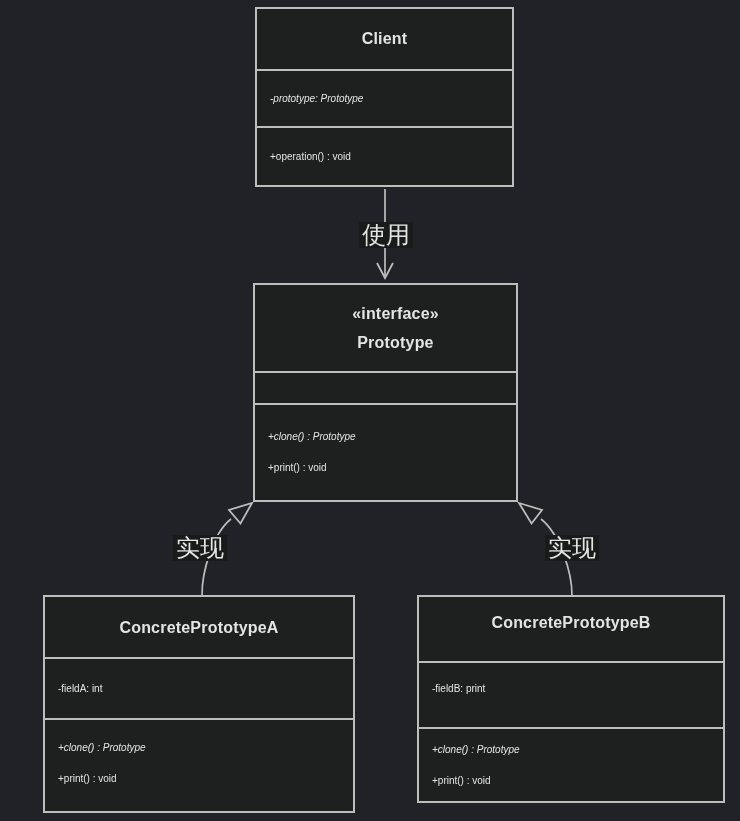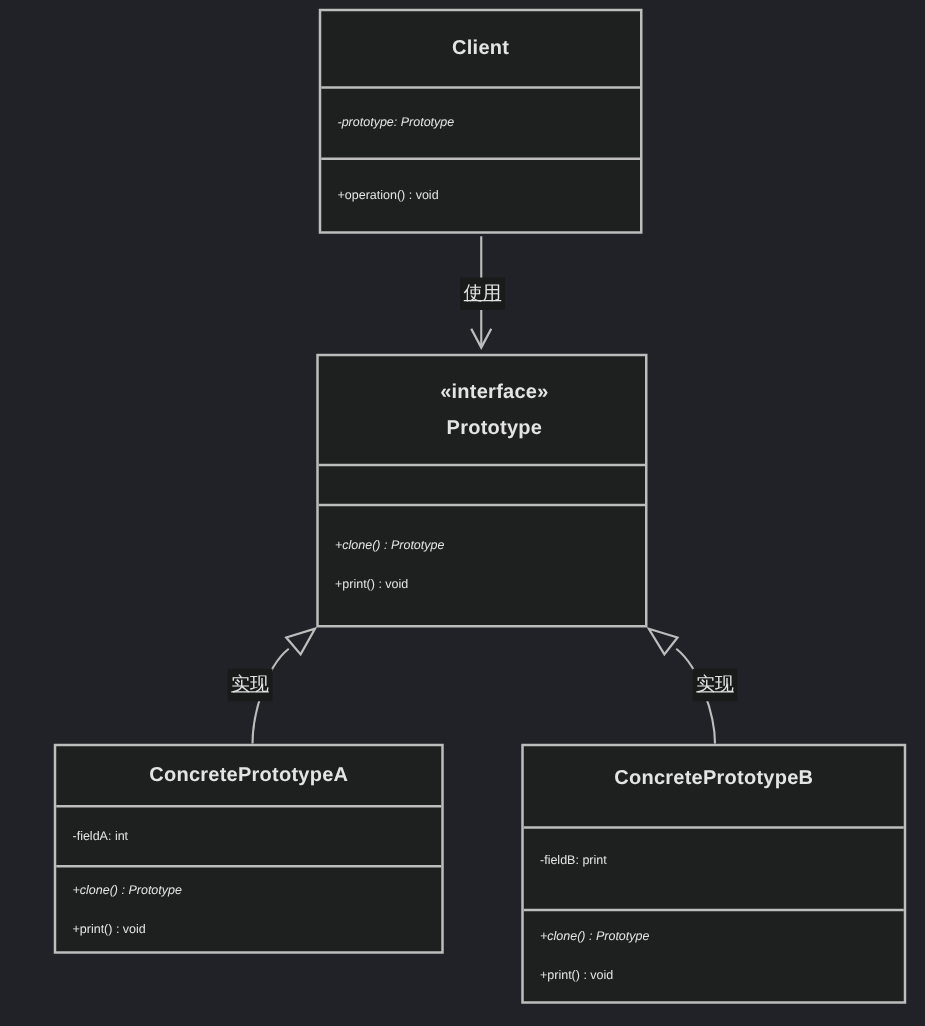"使用" .edge-label { font-size: 15px -> 24px; text-decoration: underline -> none }
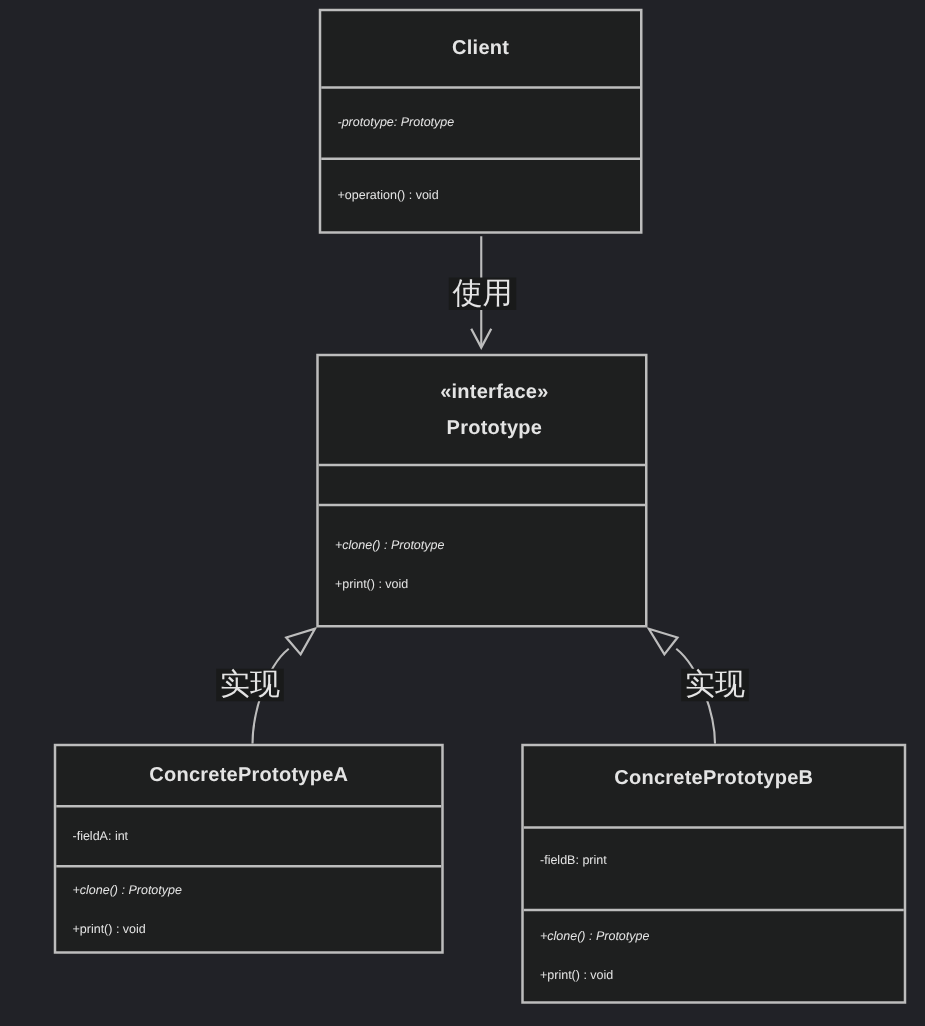"ConcretePrototypeA" div.class-box { height: 168px -> 218px }
